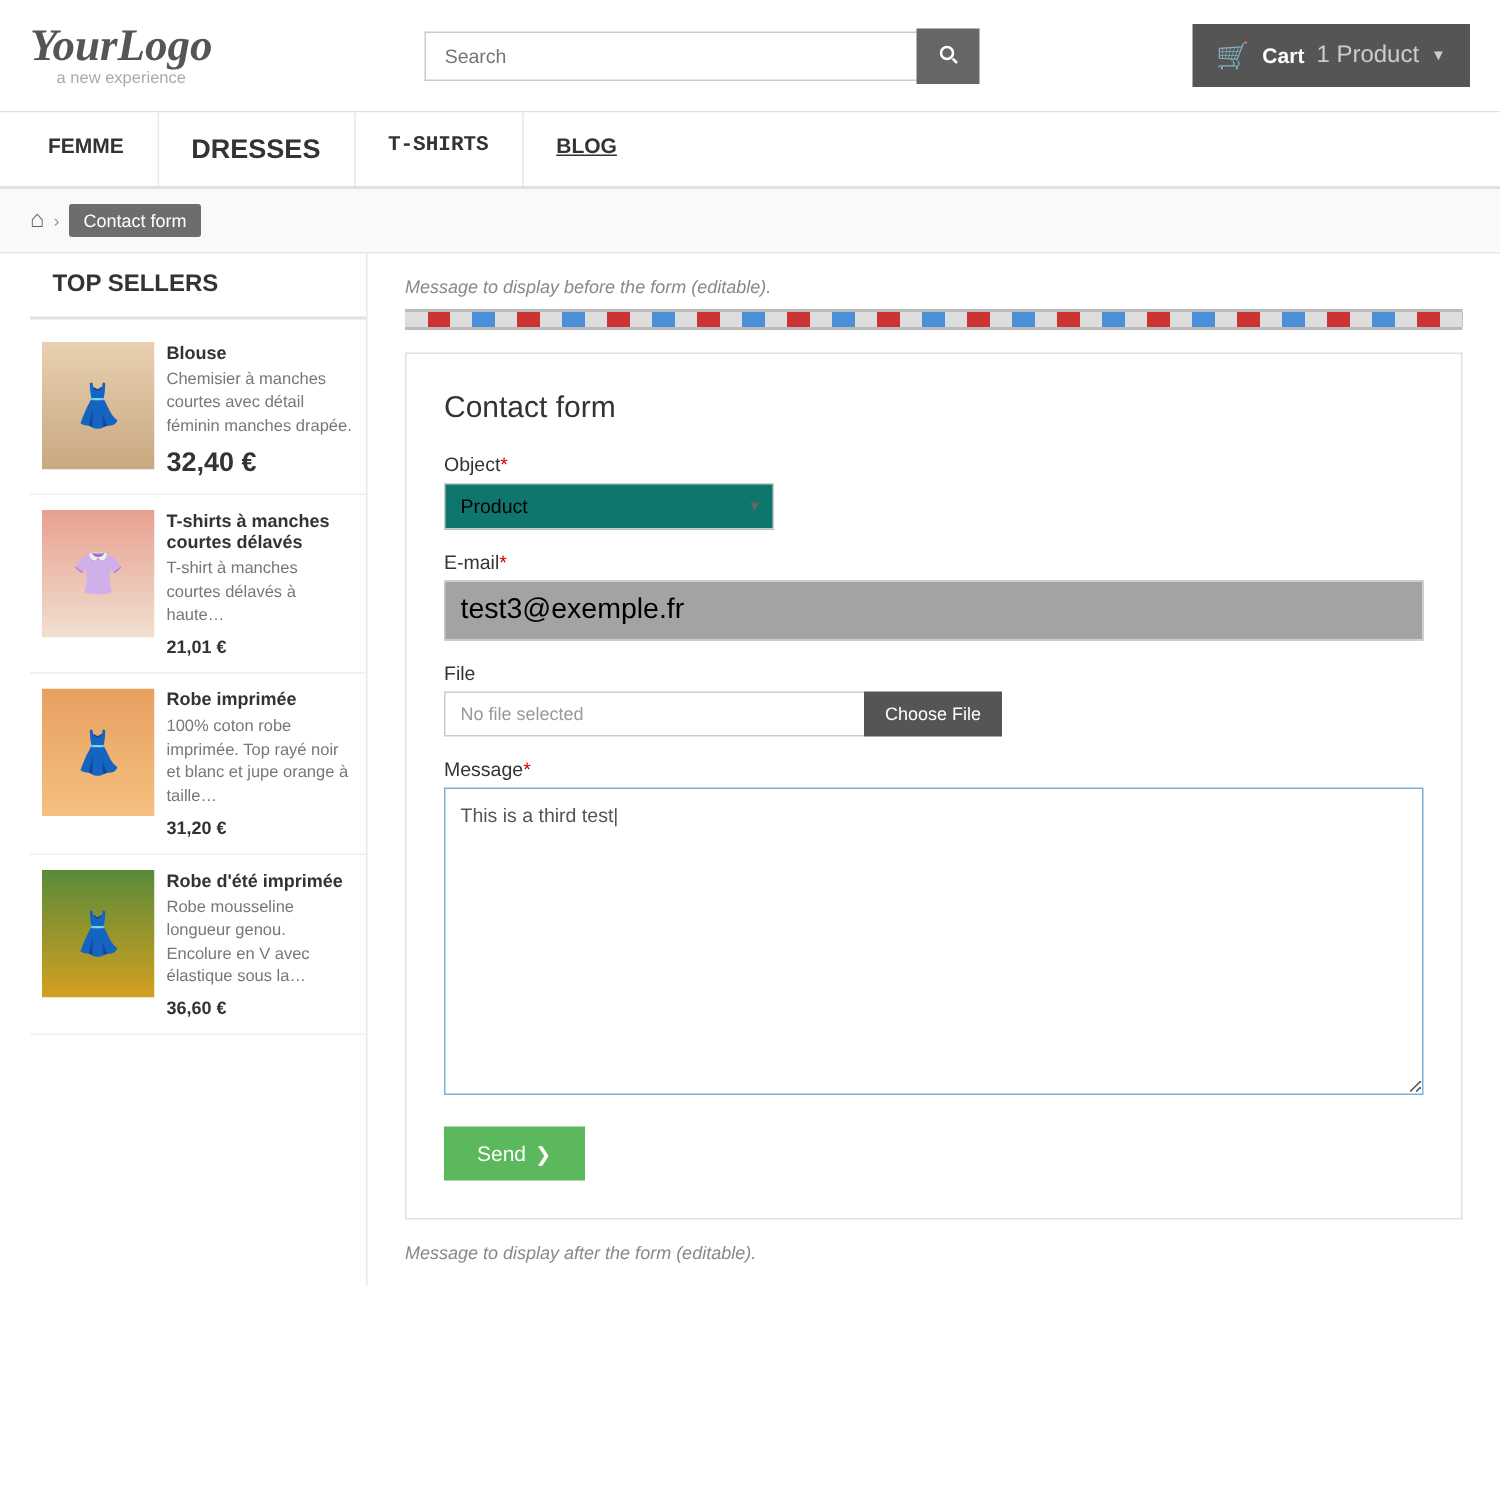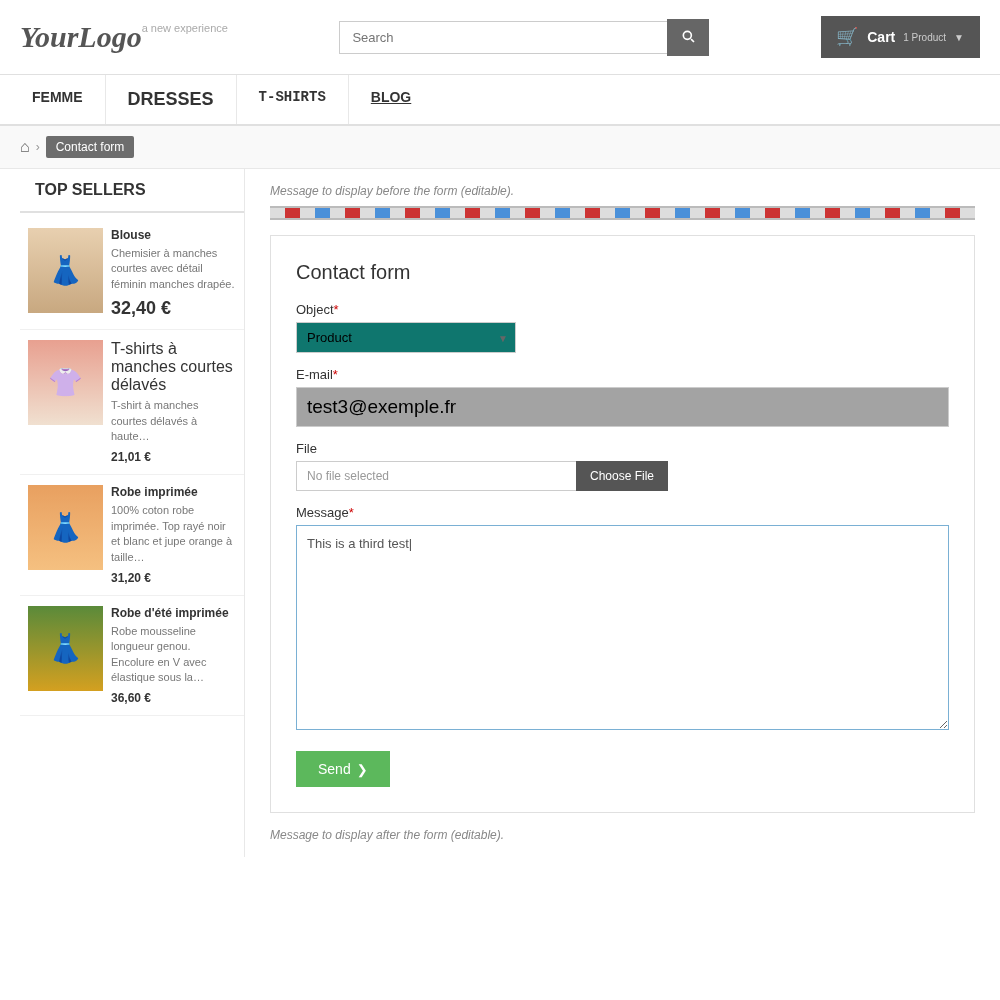"YourLogo" .logo-container { flex-direction: none -> column }
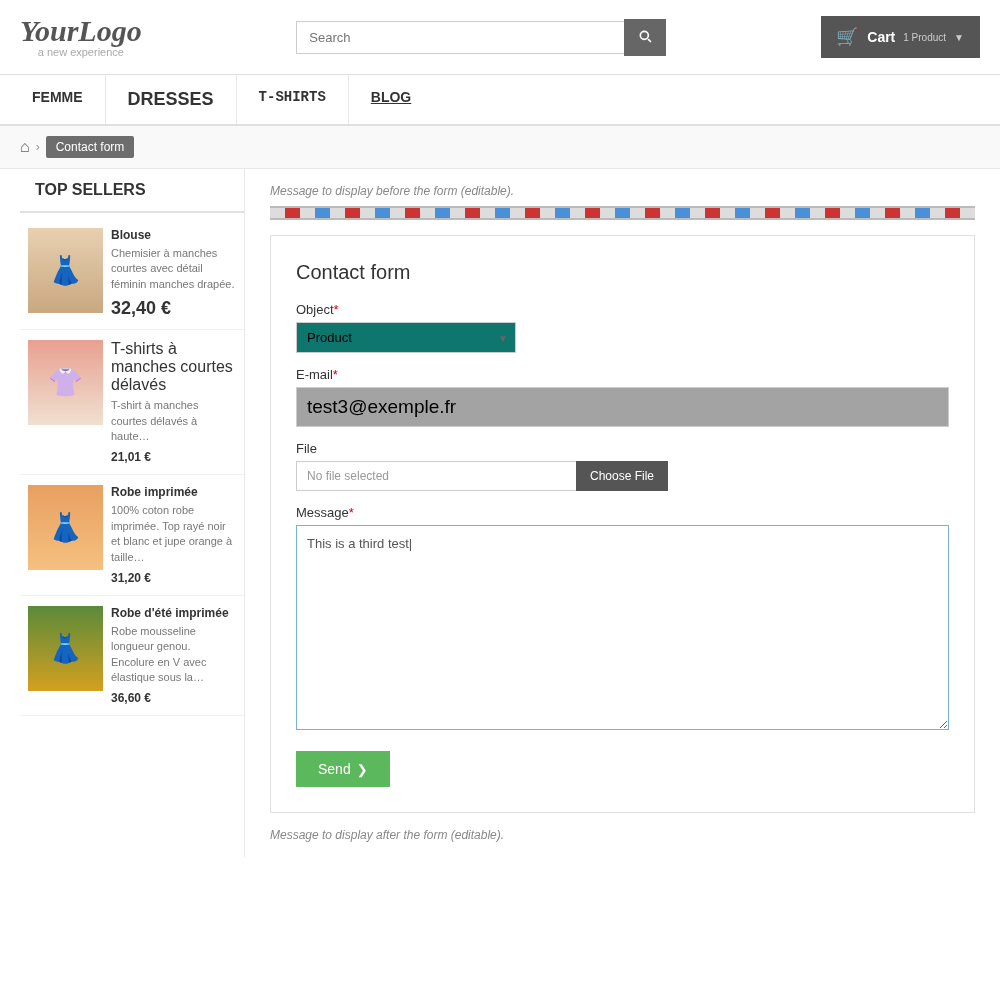"1 Product" span { font-size: 10px -> 16px }
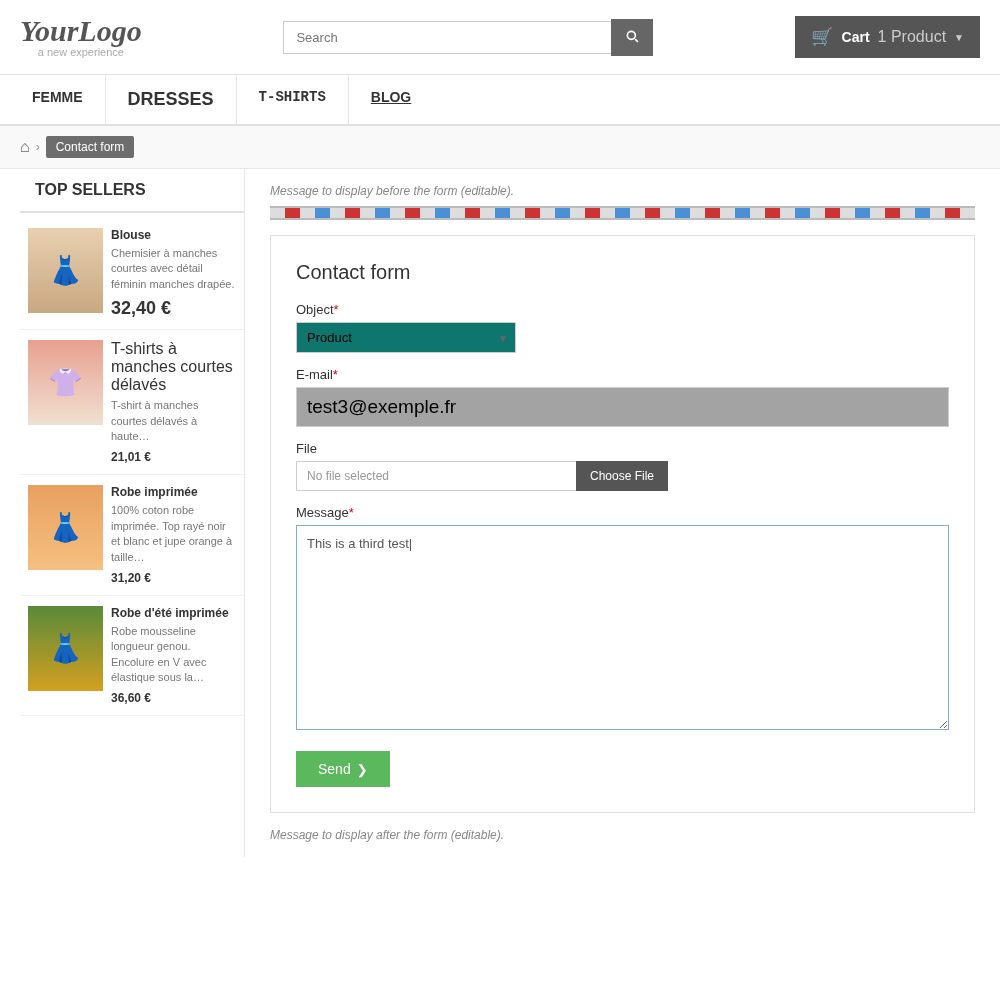"T-shirts à manches courtes délavés" div { font-size: 16px -> 12px; font-weight: normal -> bold }
